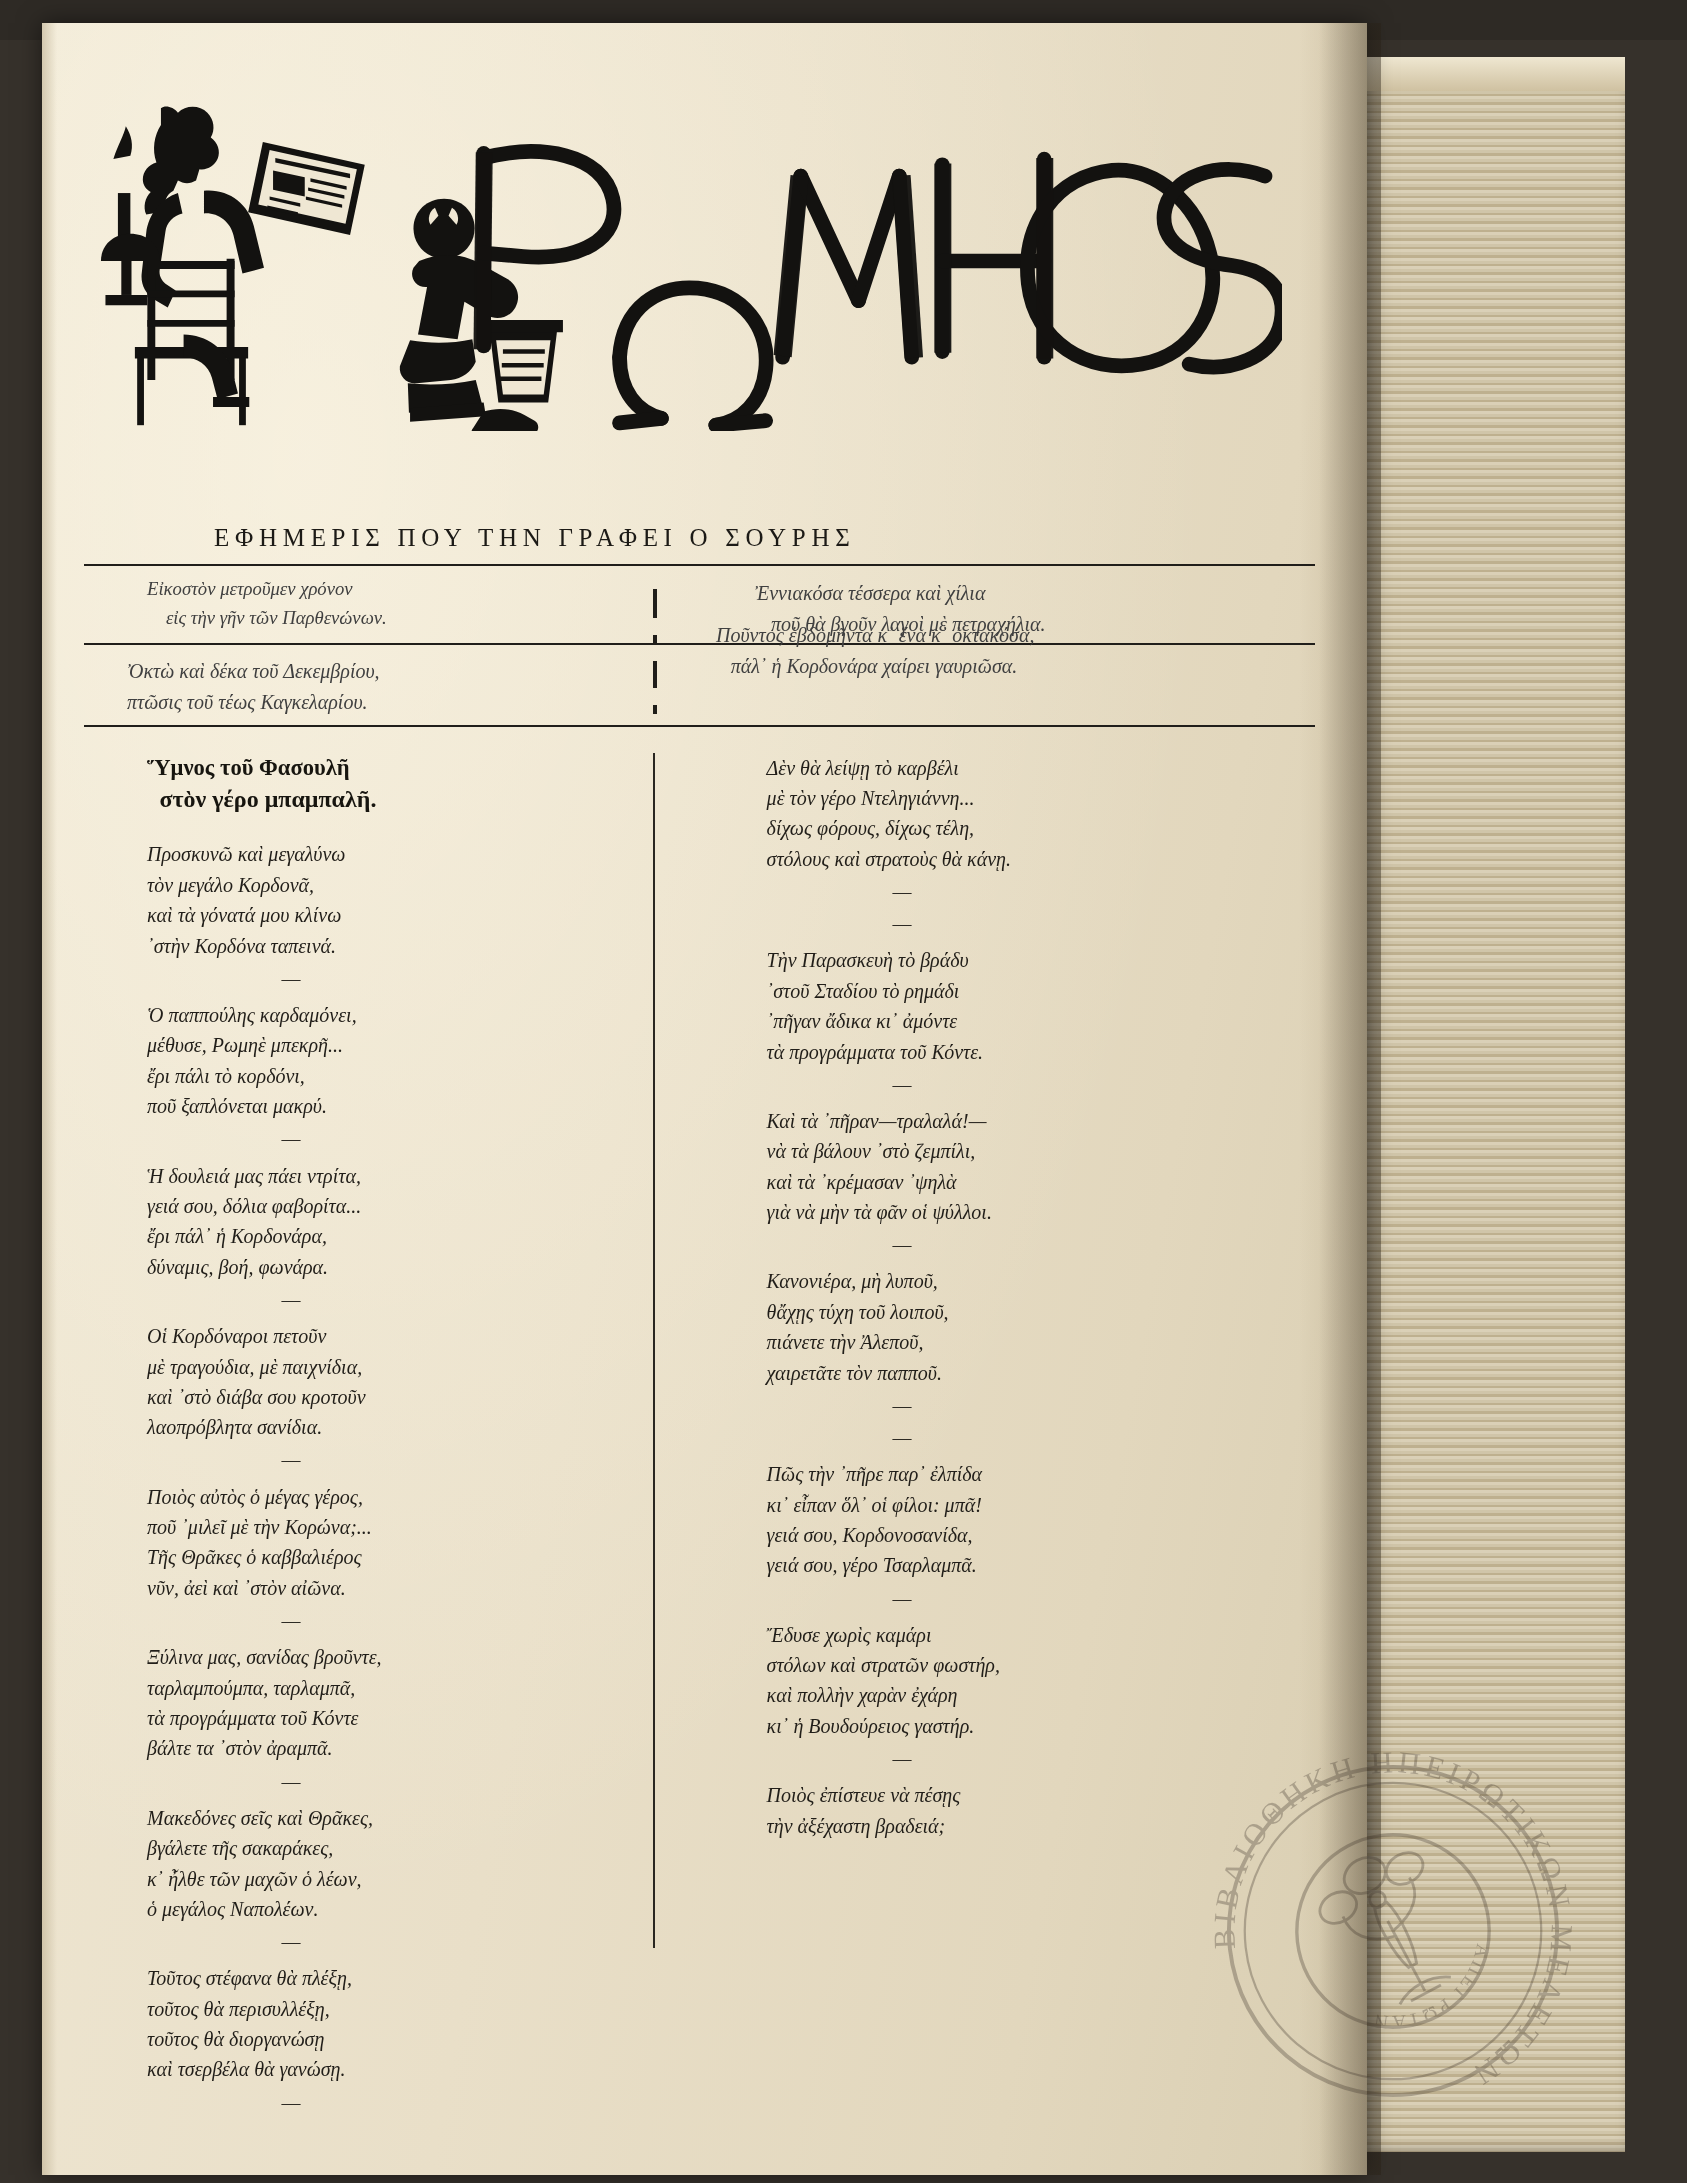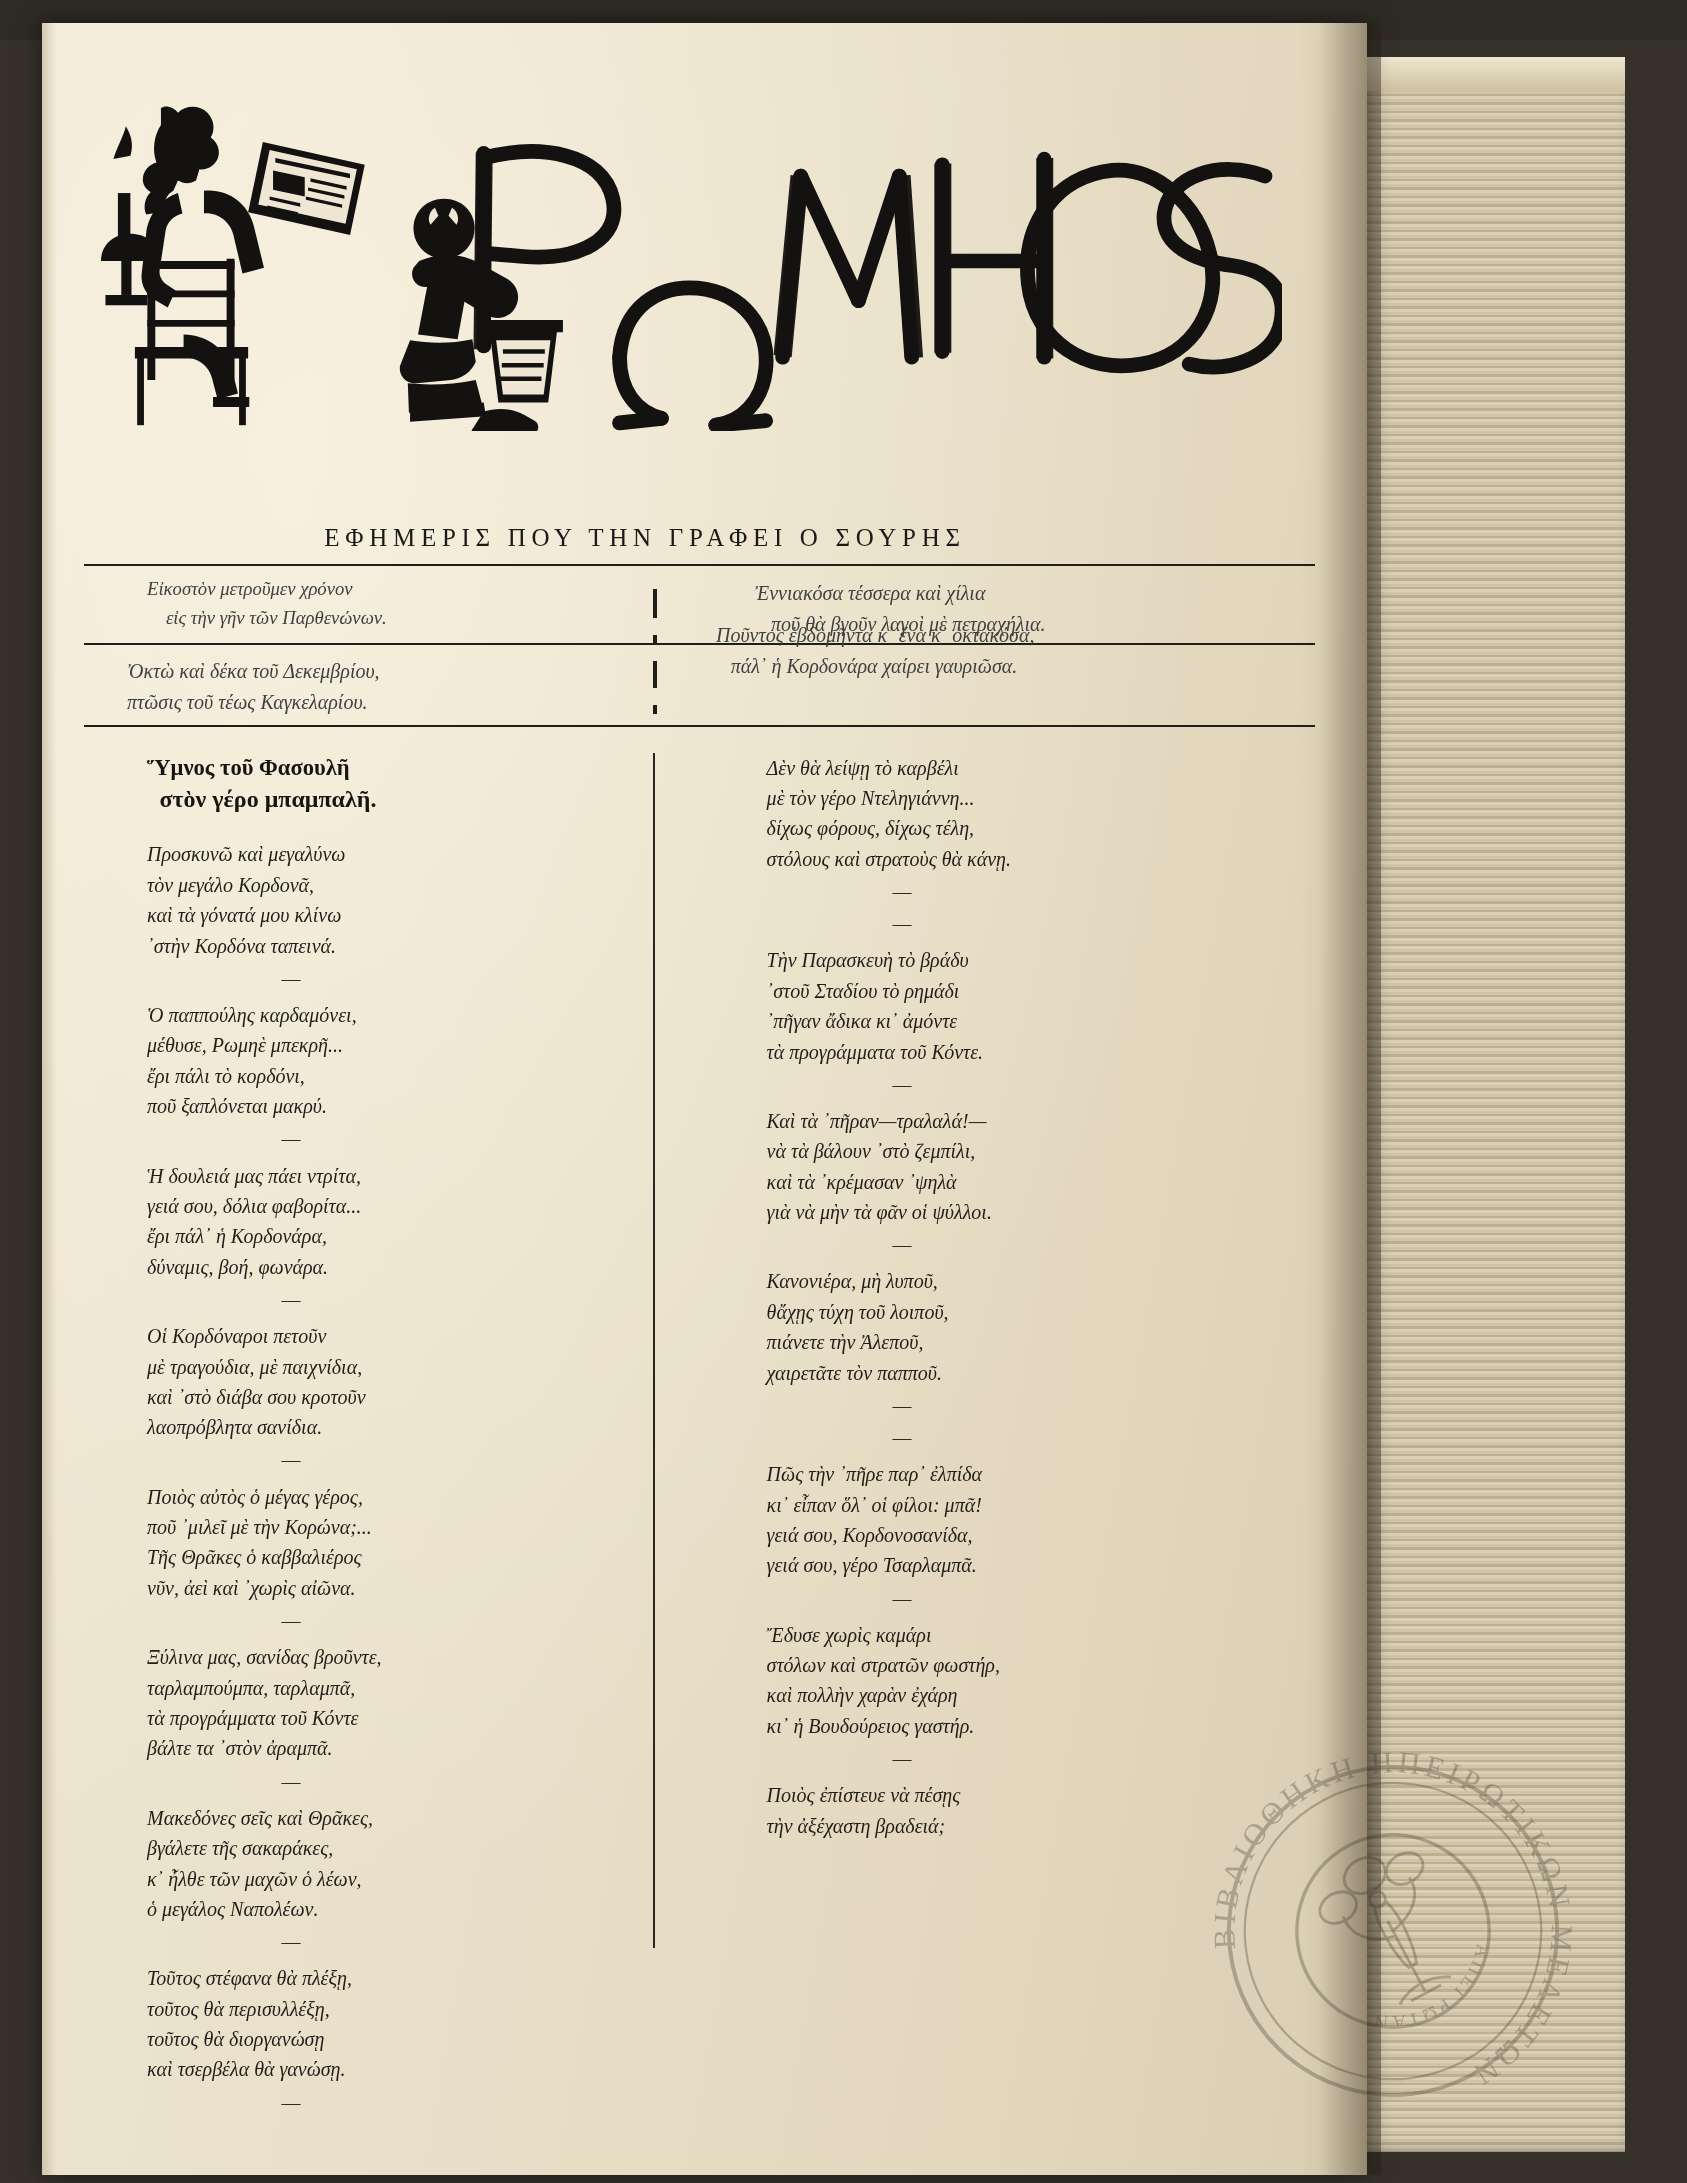"ΕΦΗΜΕΡΙΣ ΠΟΥ ΤΗΝ ΓΡΑΦΕΙ Ο" .subtitle { left: 184px -> 172px; text-align: center -> none }
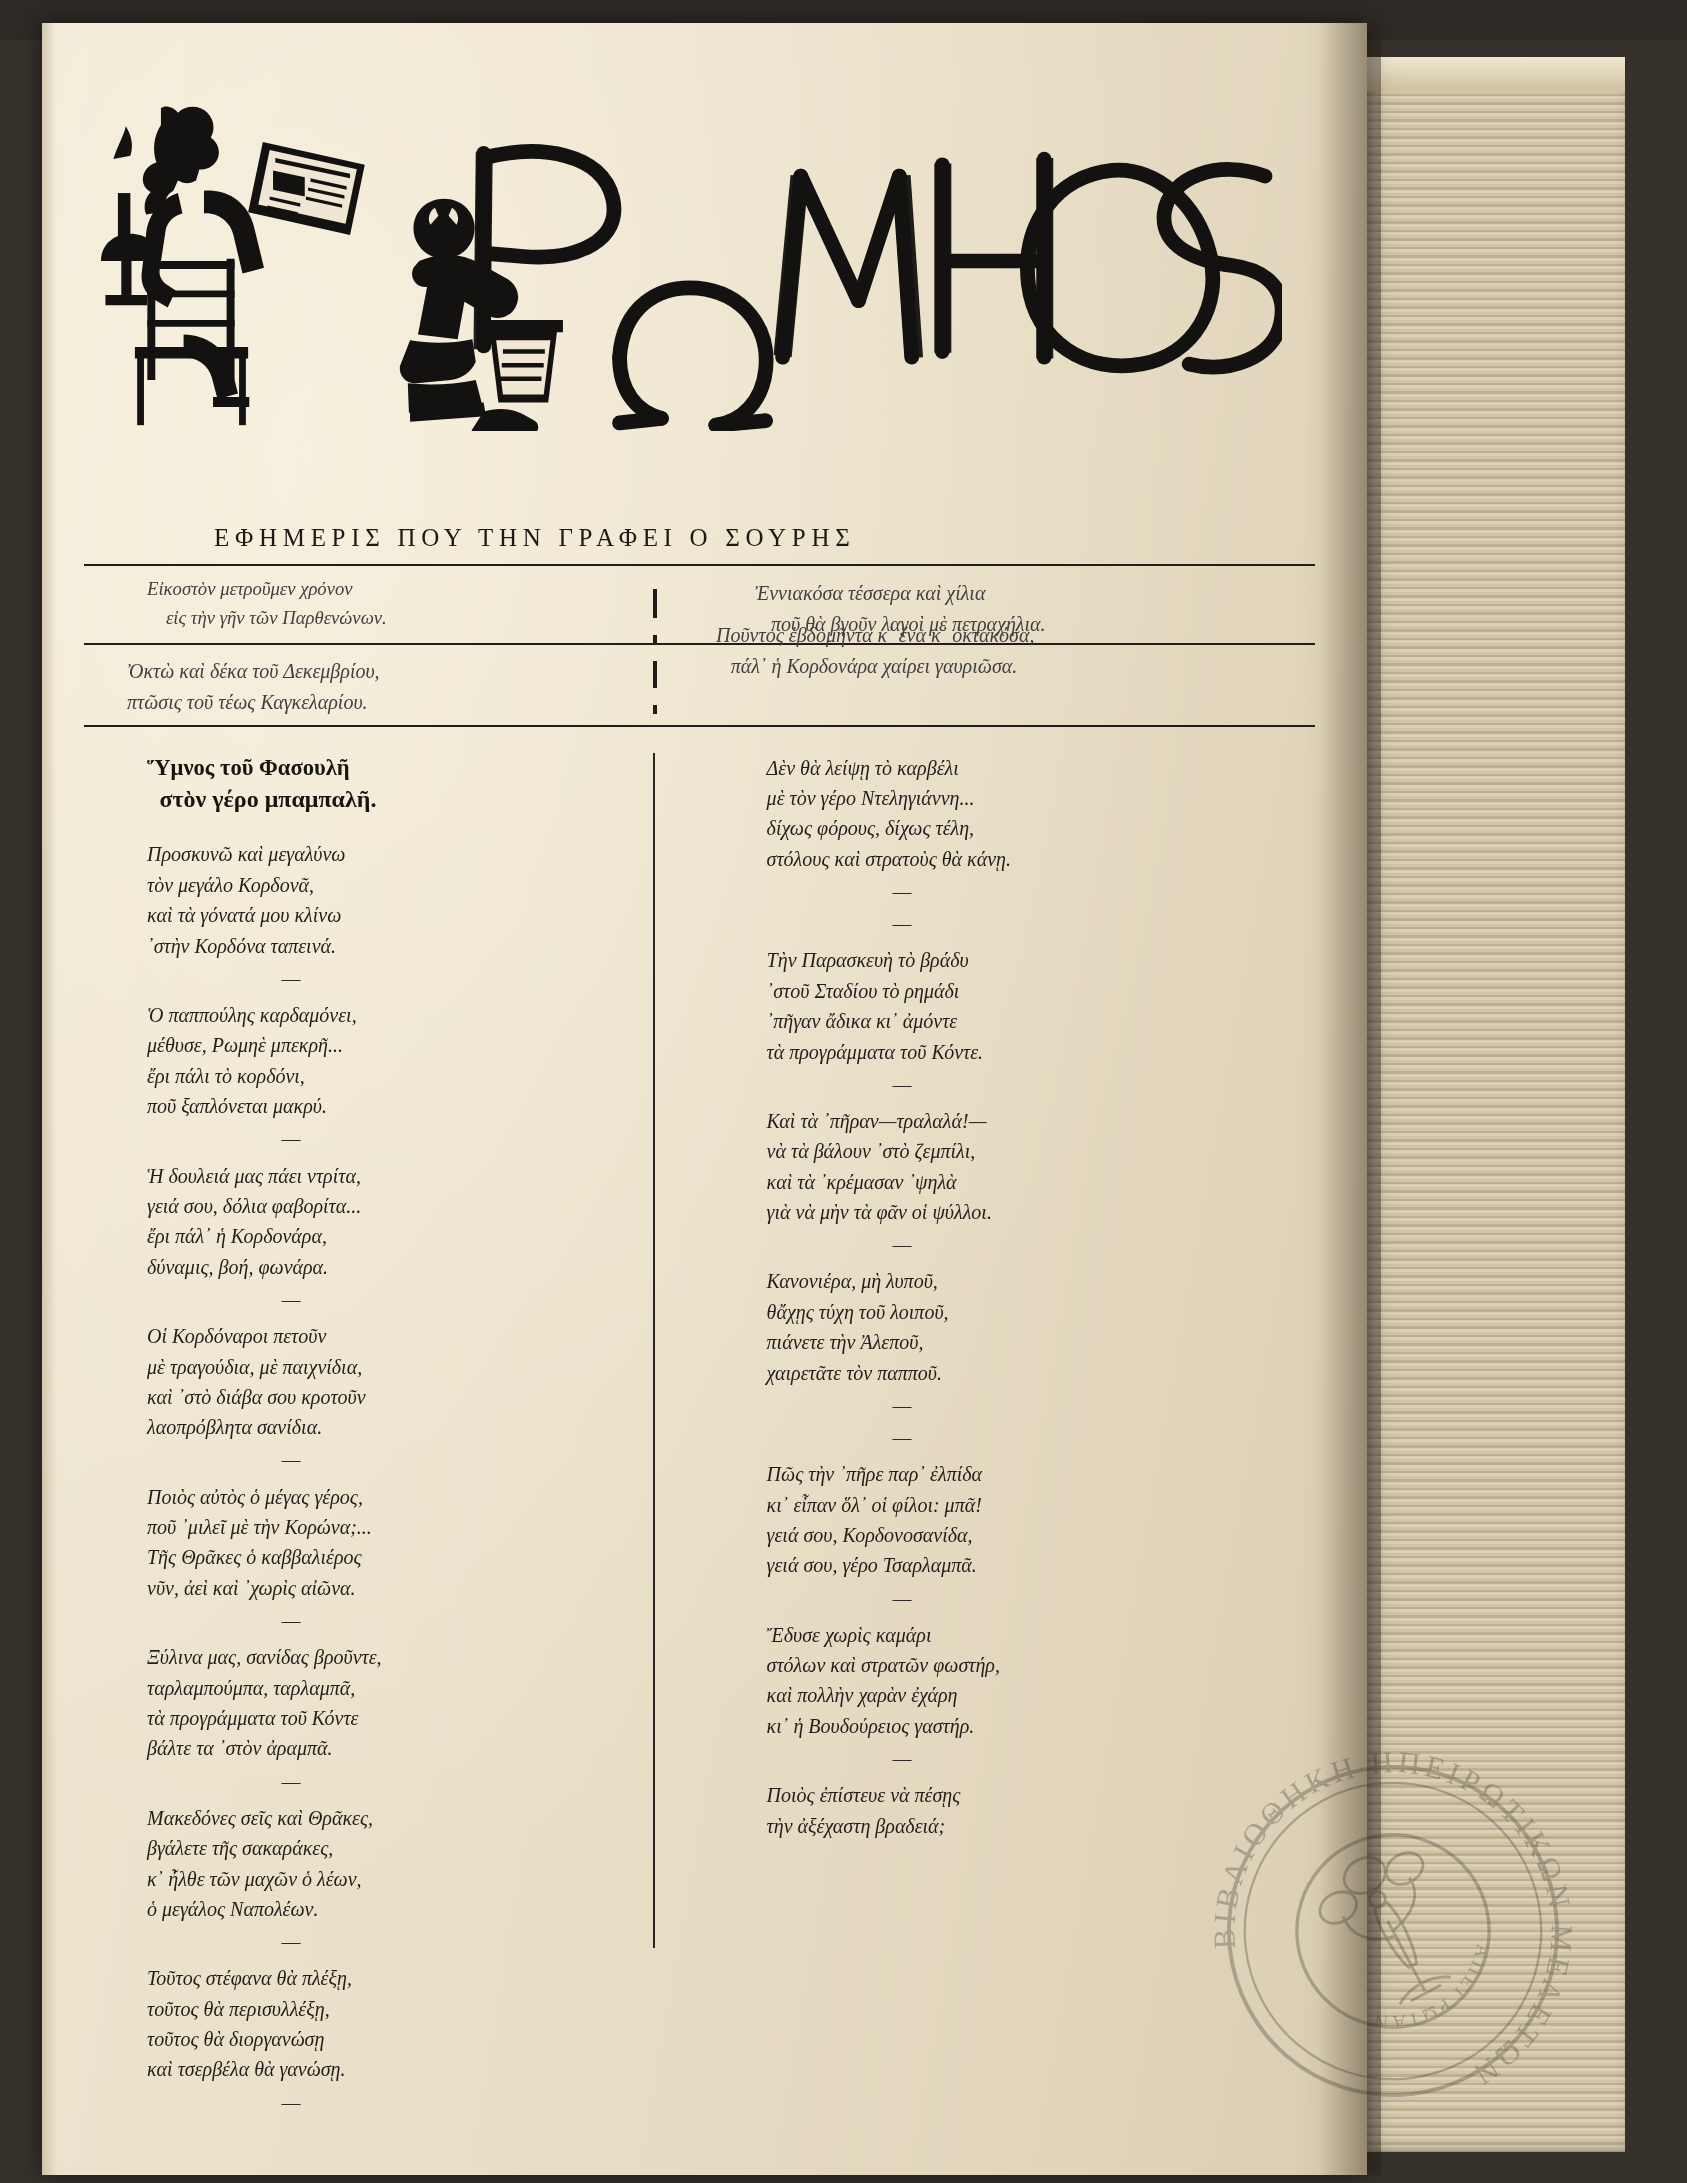"νῦν, ἀεὶ καὶ ᾿χωρὶς αἰῶνα." span.vs { text: χωρὶς -> στὸν }
